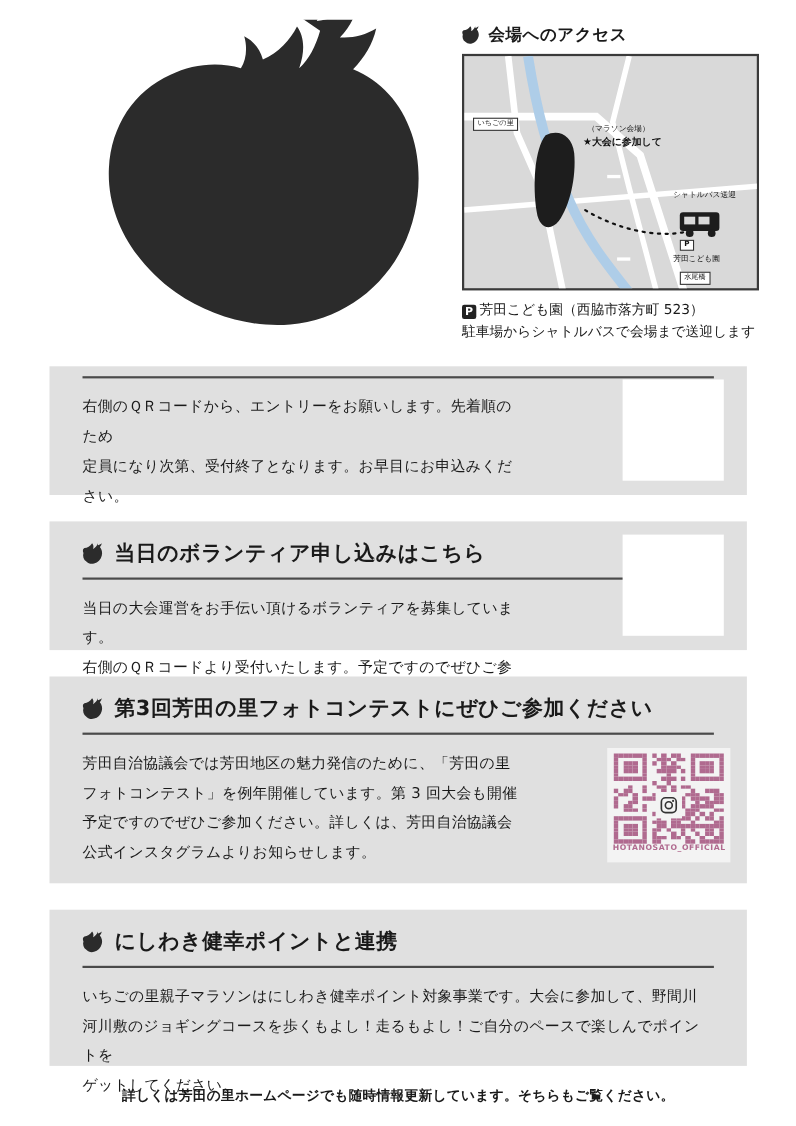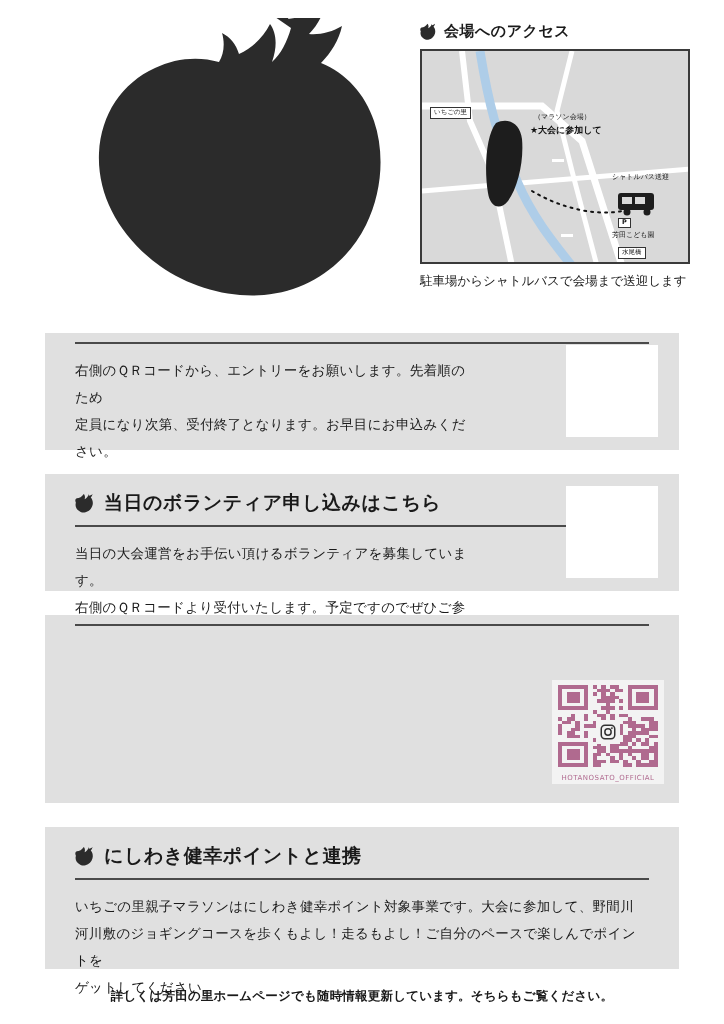"P 芳田こども園（西脇市落方町 523）" div { html: none -> <div> <span>P</span><span>芳田こども園（西脇市落方町 523）</span> </div> }
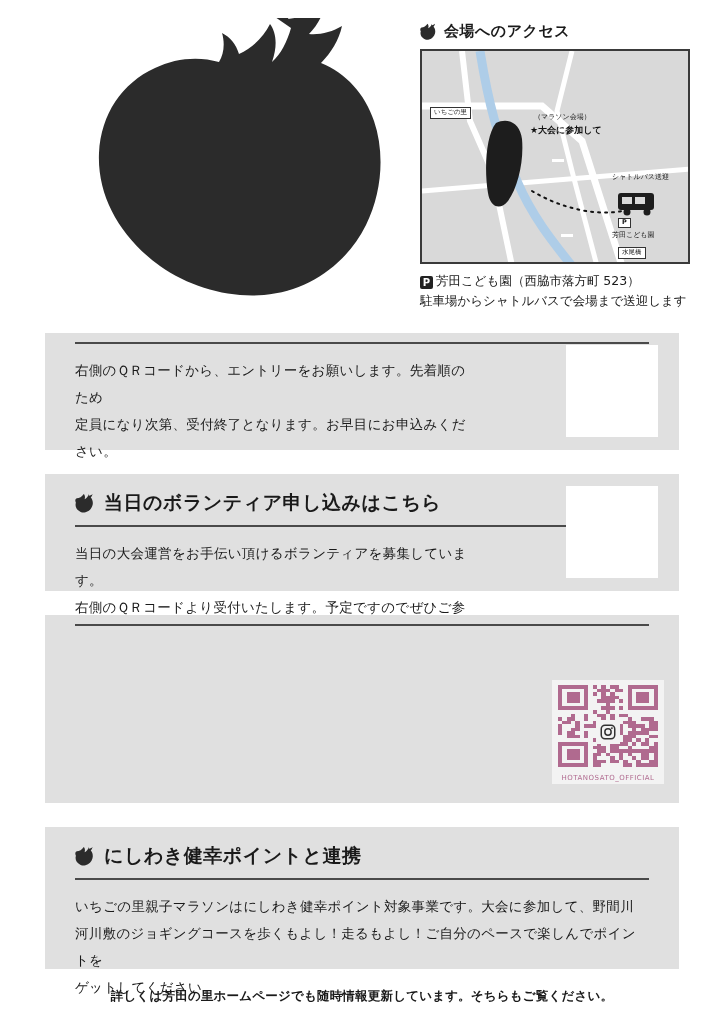"第3回芳田の里フォトコンテストにぜひご参加ください" div.sec-title { html: none -> <div> <svg> <path></path> </svg> <span>第3回芳田の里フォトコンテストにぜひご参加ください</span> </div> }
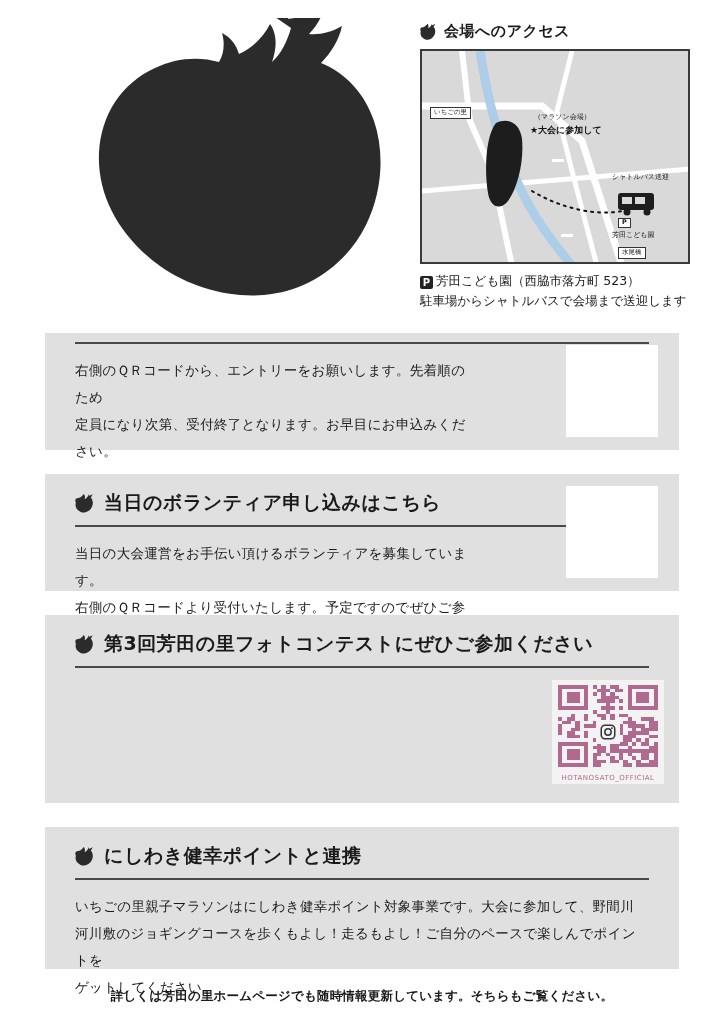"芳田自治協議会では芳田地区の魅力発信のために、「芳田の里" div.sec-body { html: none -> <div>芳田自治協議会では芳田地区の魅力発信のために、「芳田の里 フォトコンテスト」を例年開催しています。第 3 回大会も開催 予定ですのでぜひご参加ください。詳しくは、芳田自治協議会 公式インスタグラムよりお知らせします。</div> }
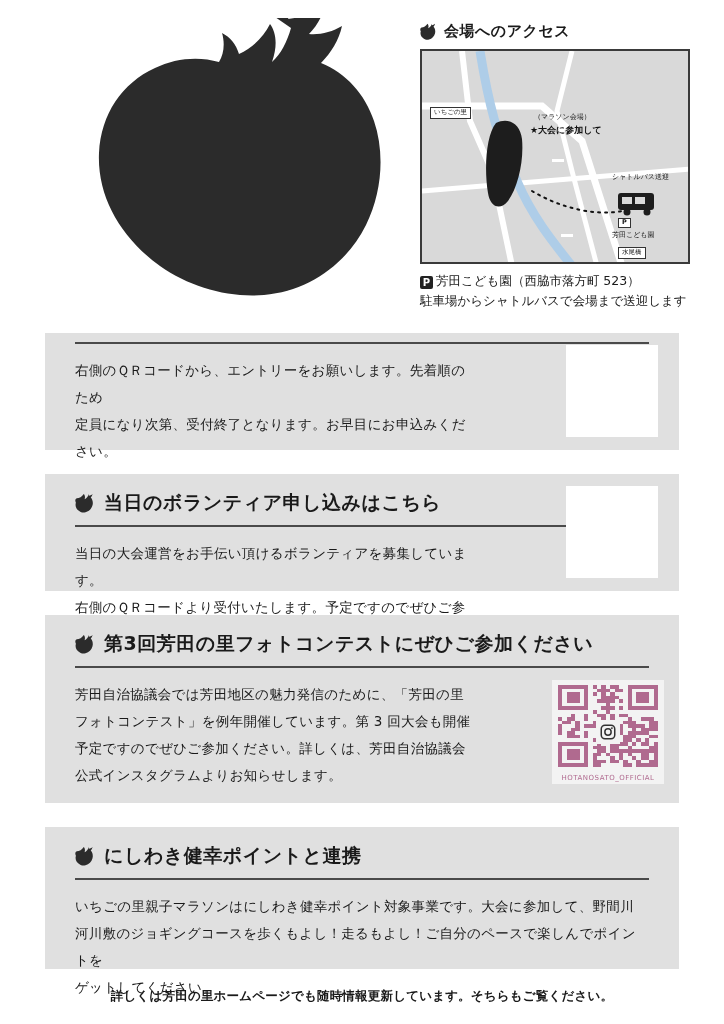"HOTANOSATO_OFFICIAL" .insta-label { font-weight: normal -> bold; margin-top: 7px -> 0 }
